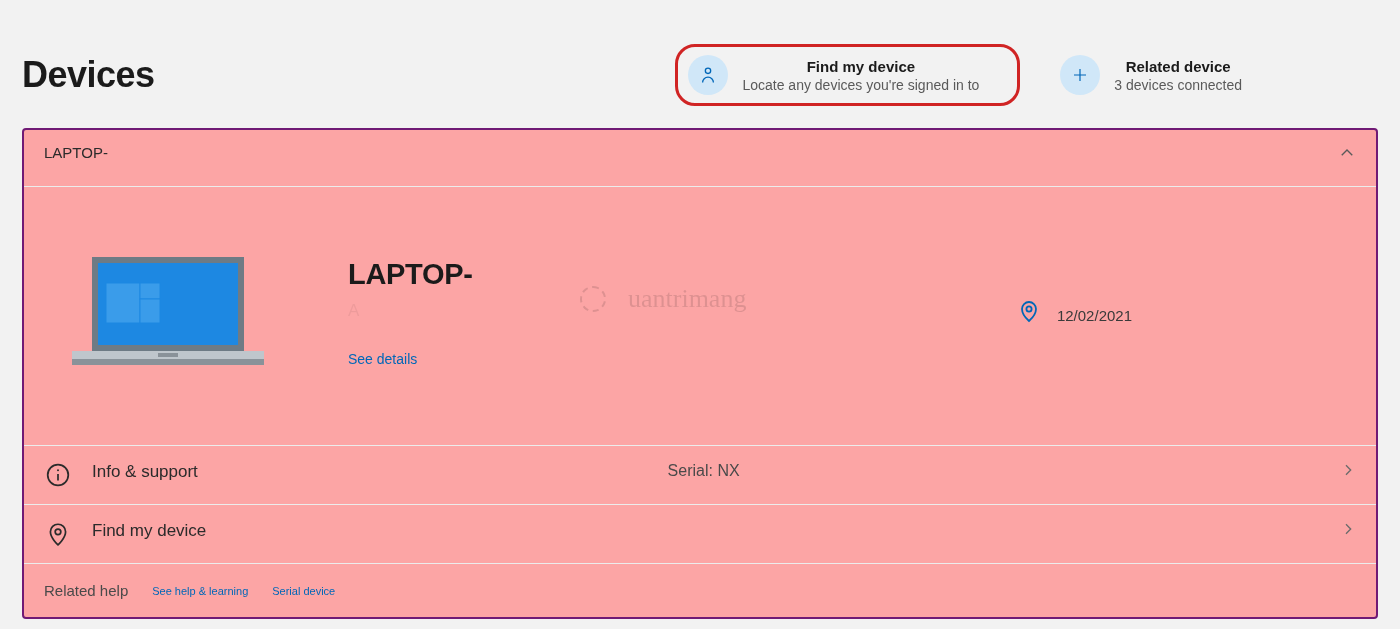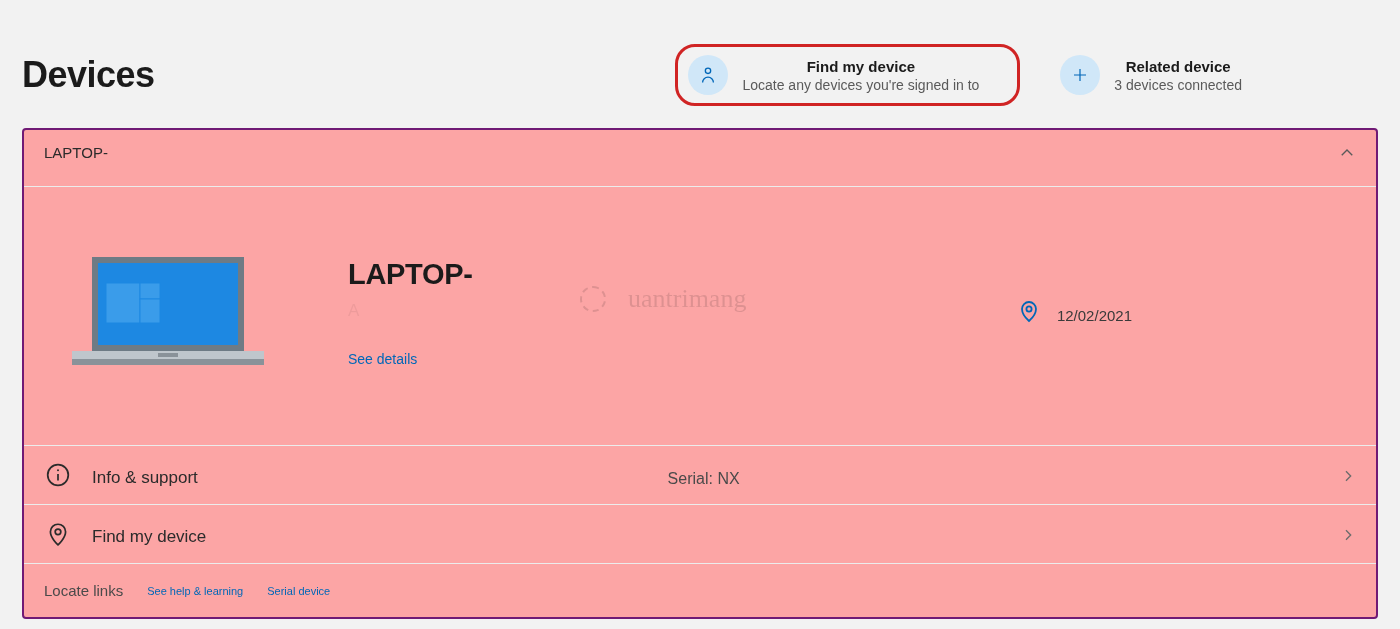"Info & support" .row { align-items: flex-end -> flex-start }
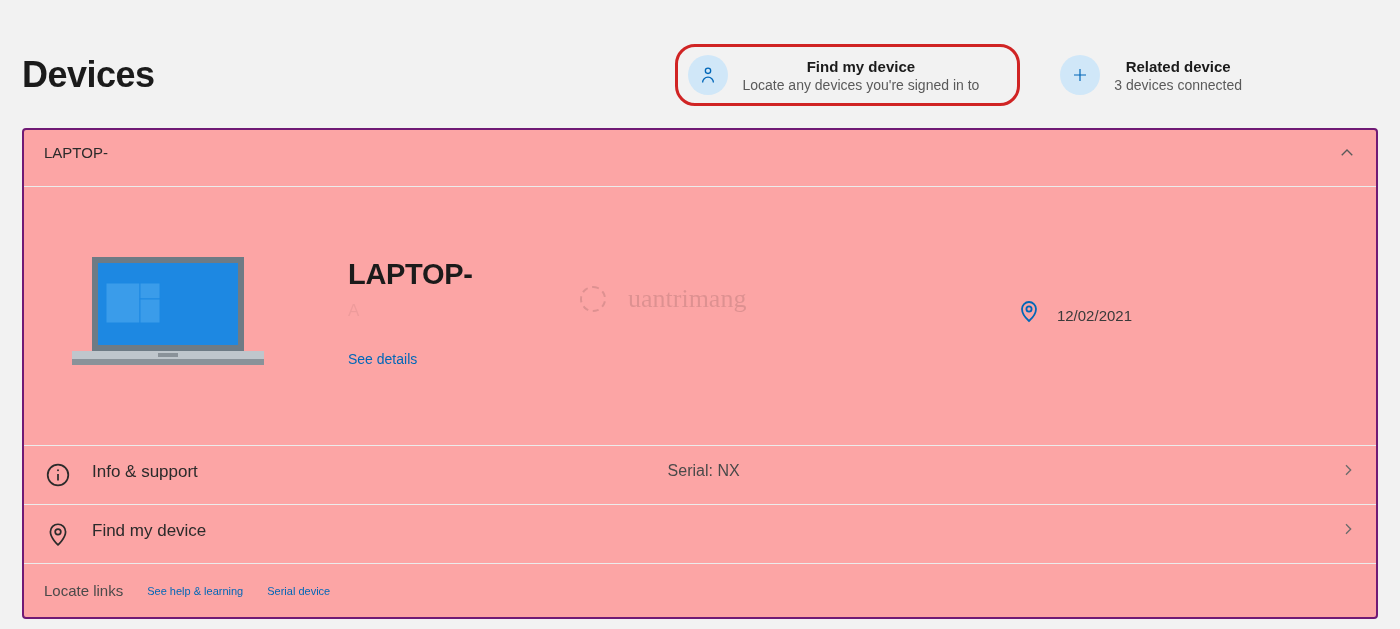"Locate links" span.static { text: Locate links -> Related help }
